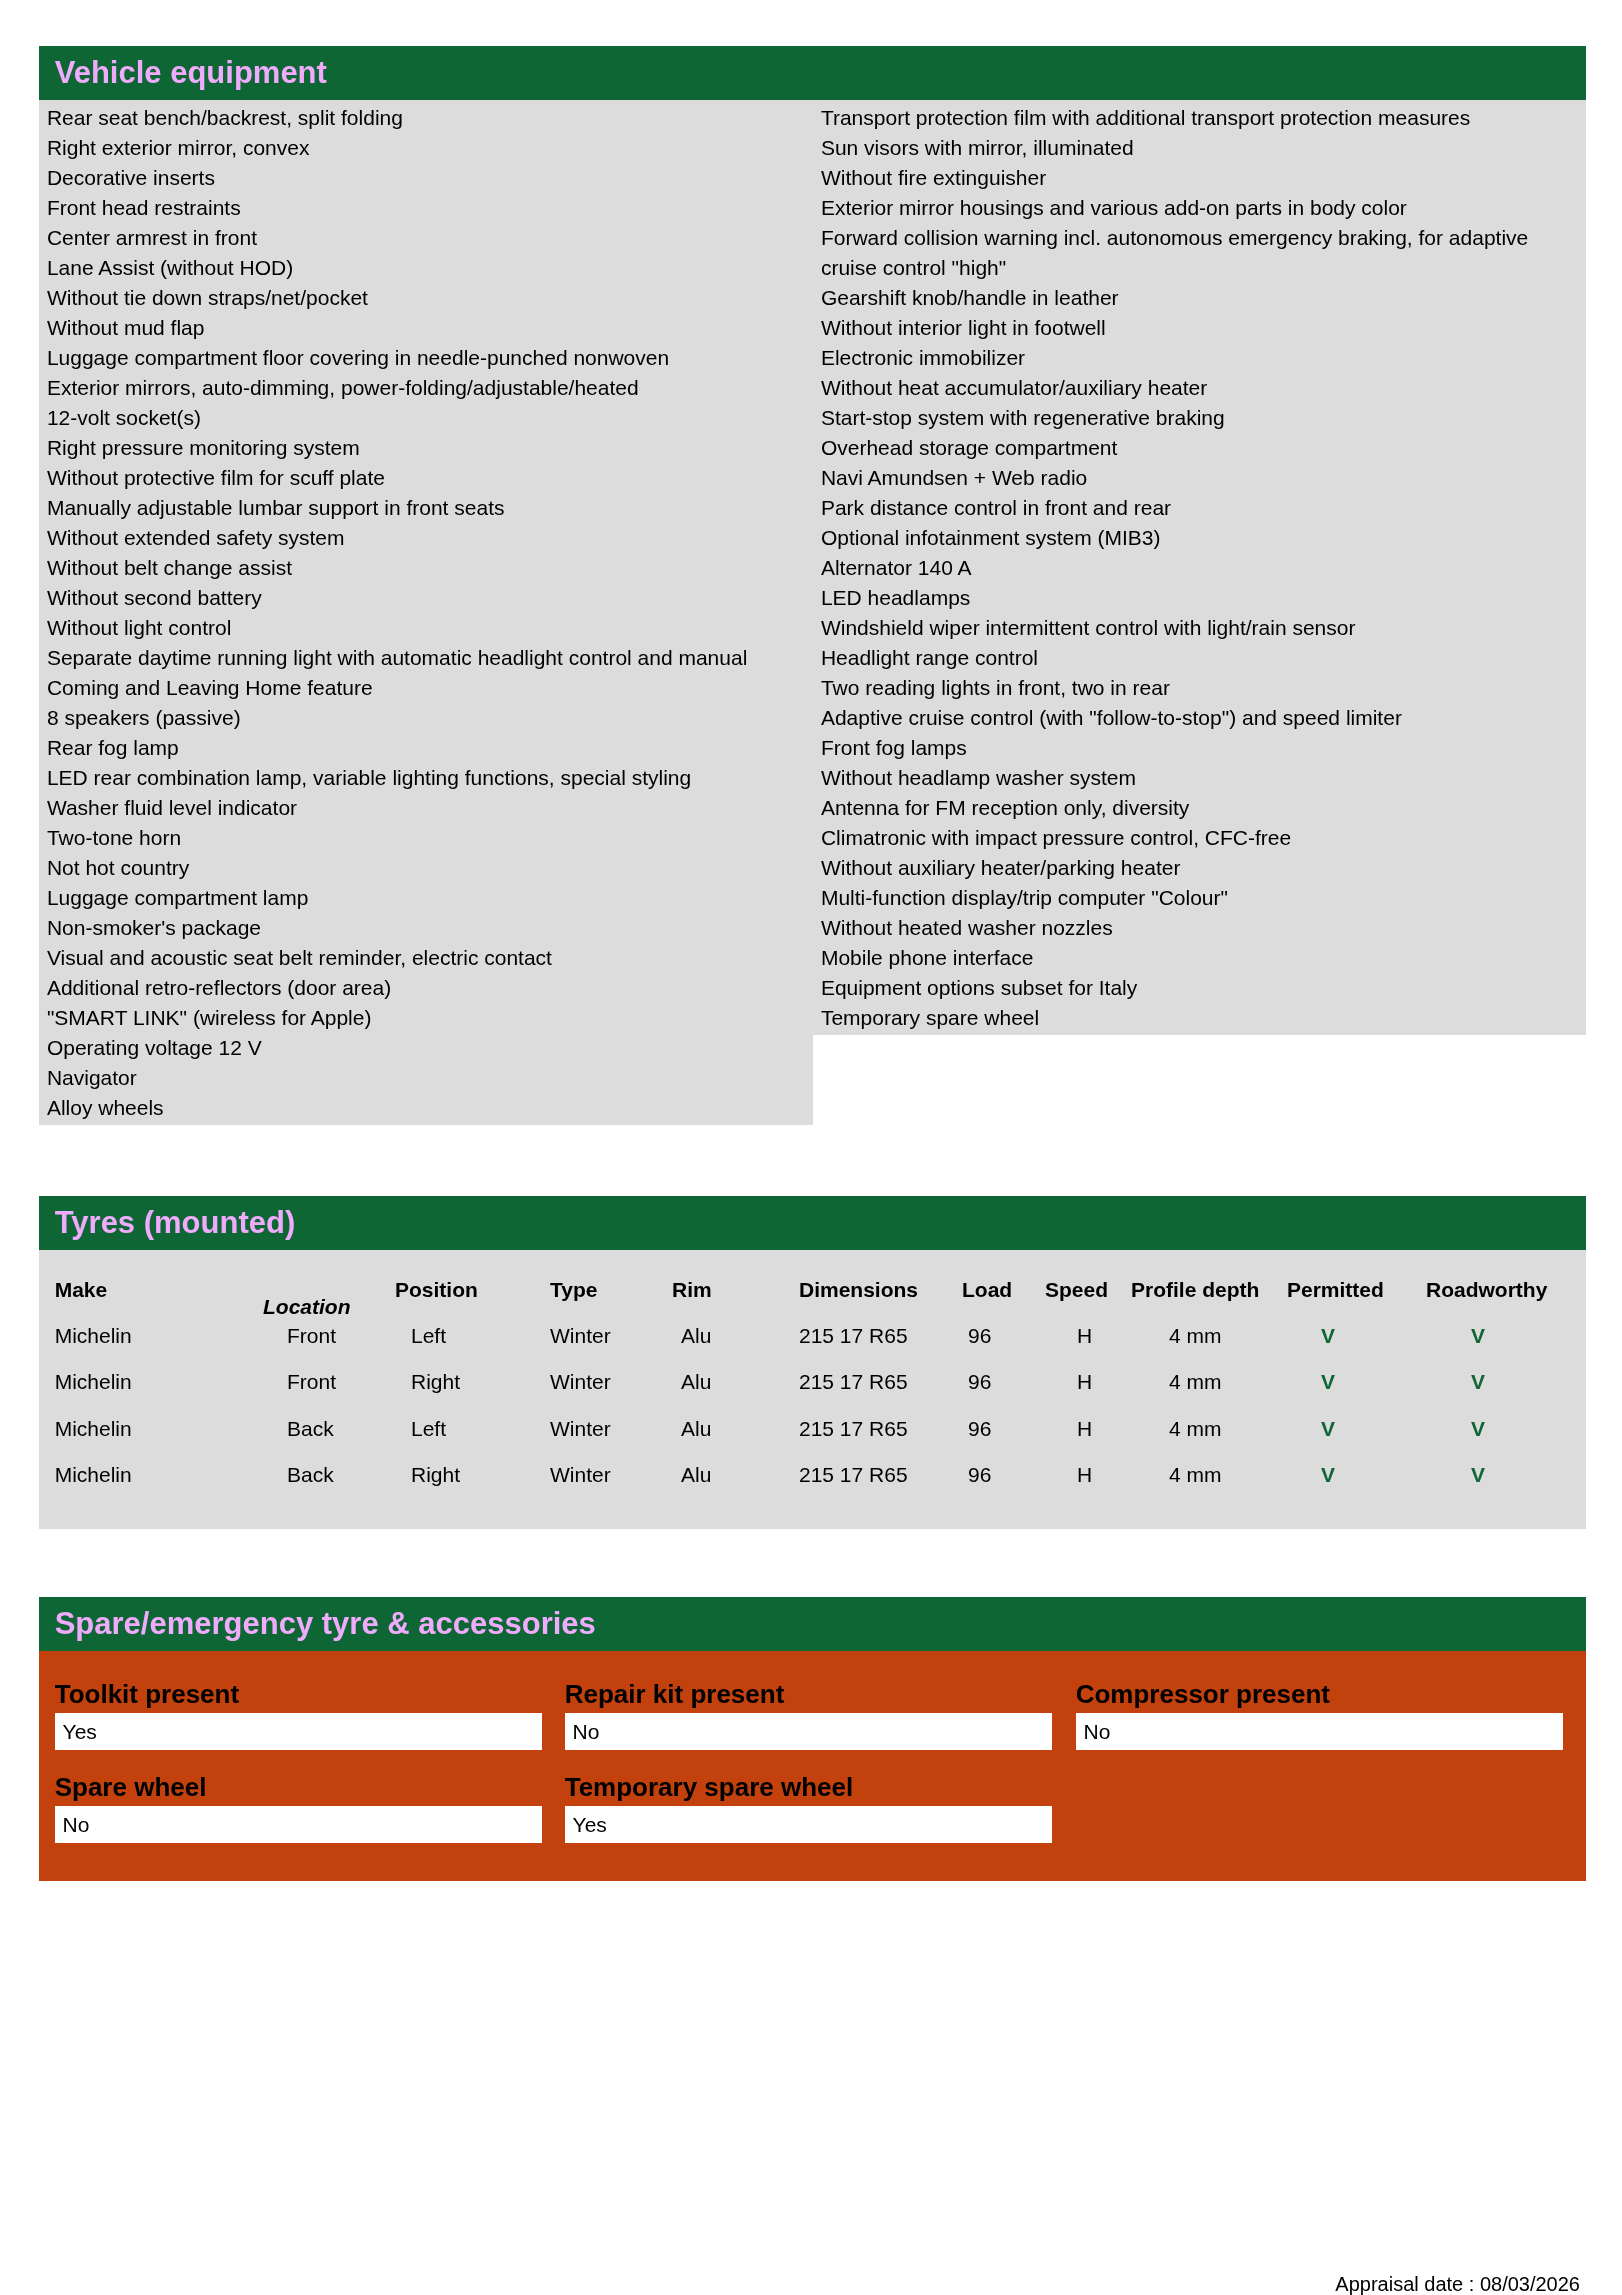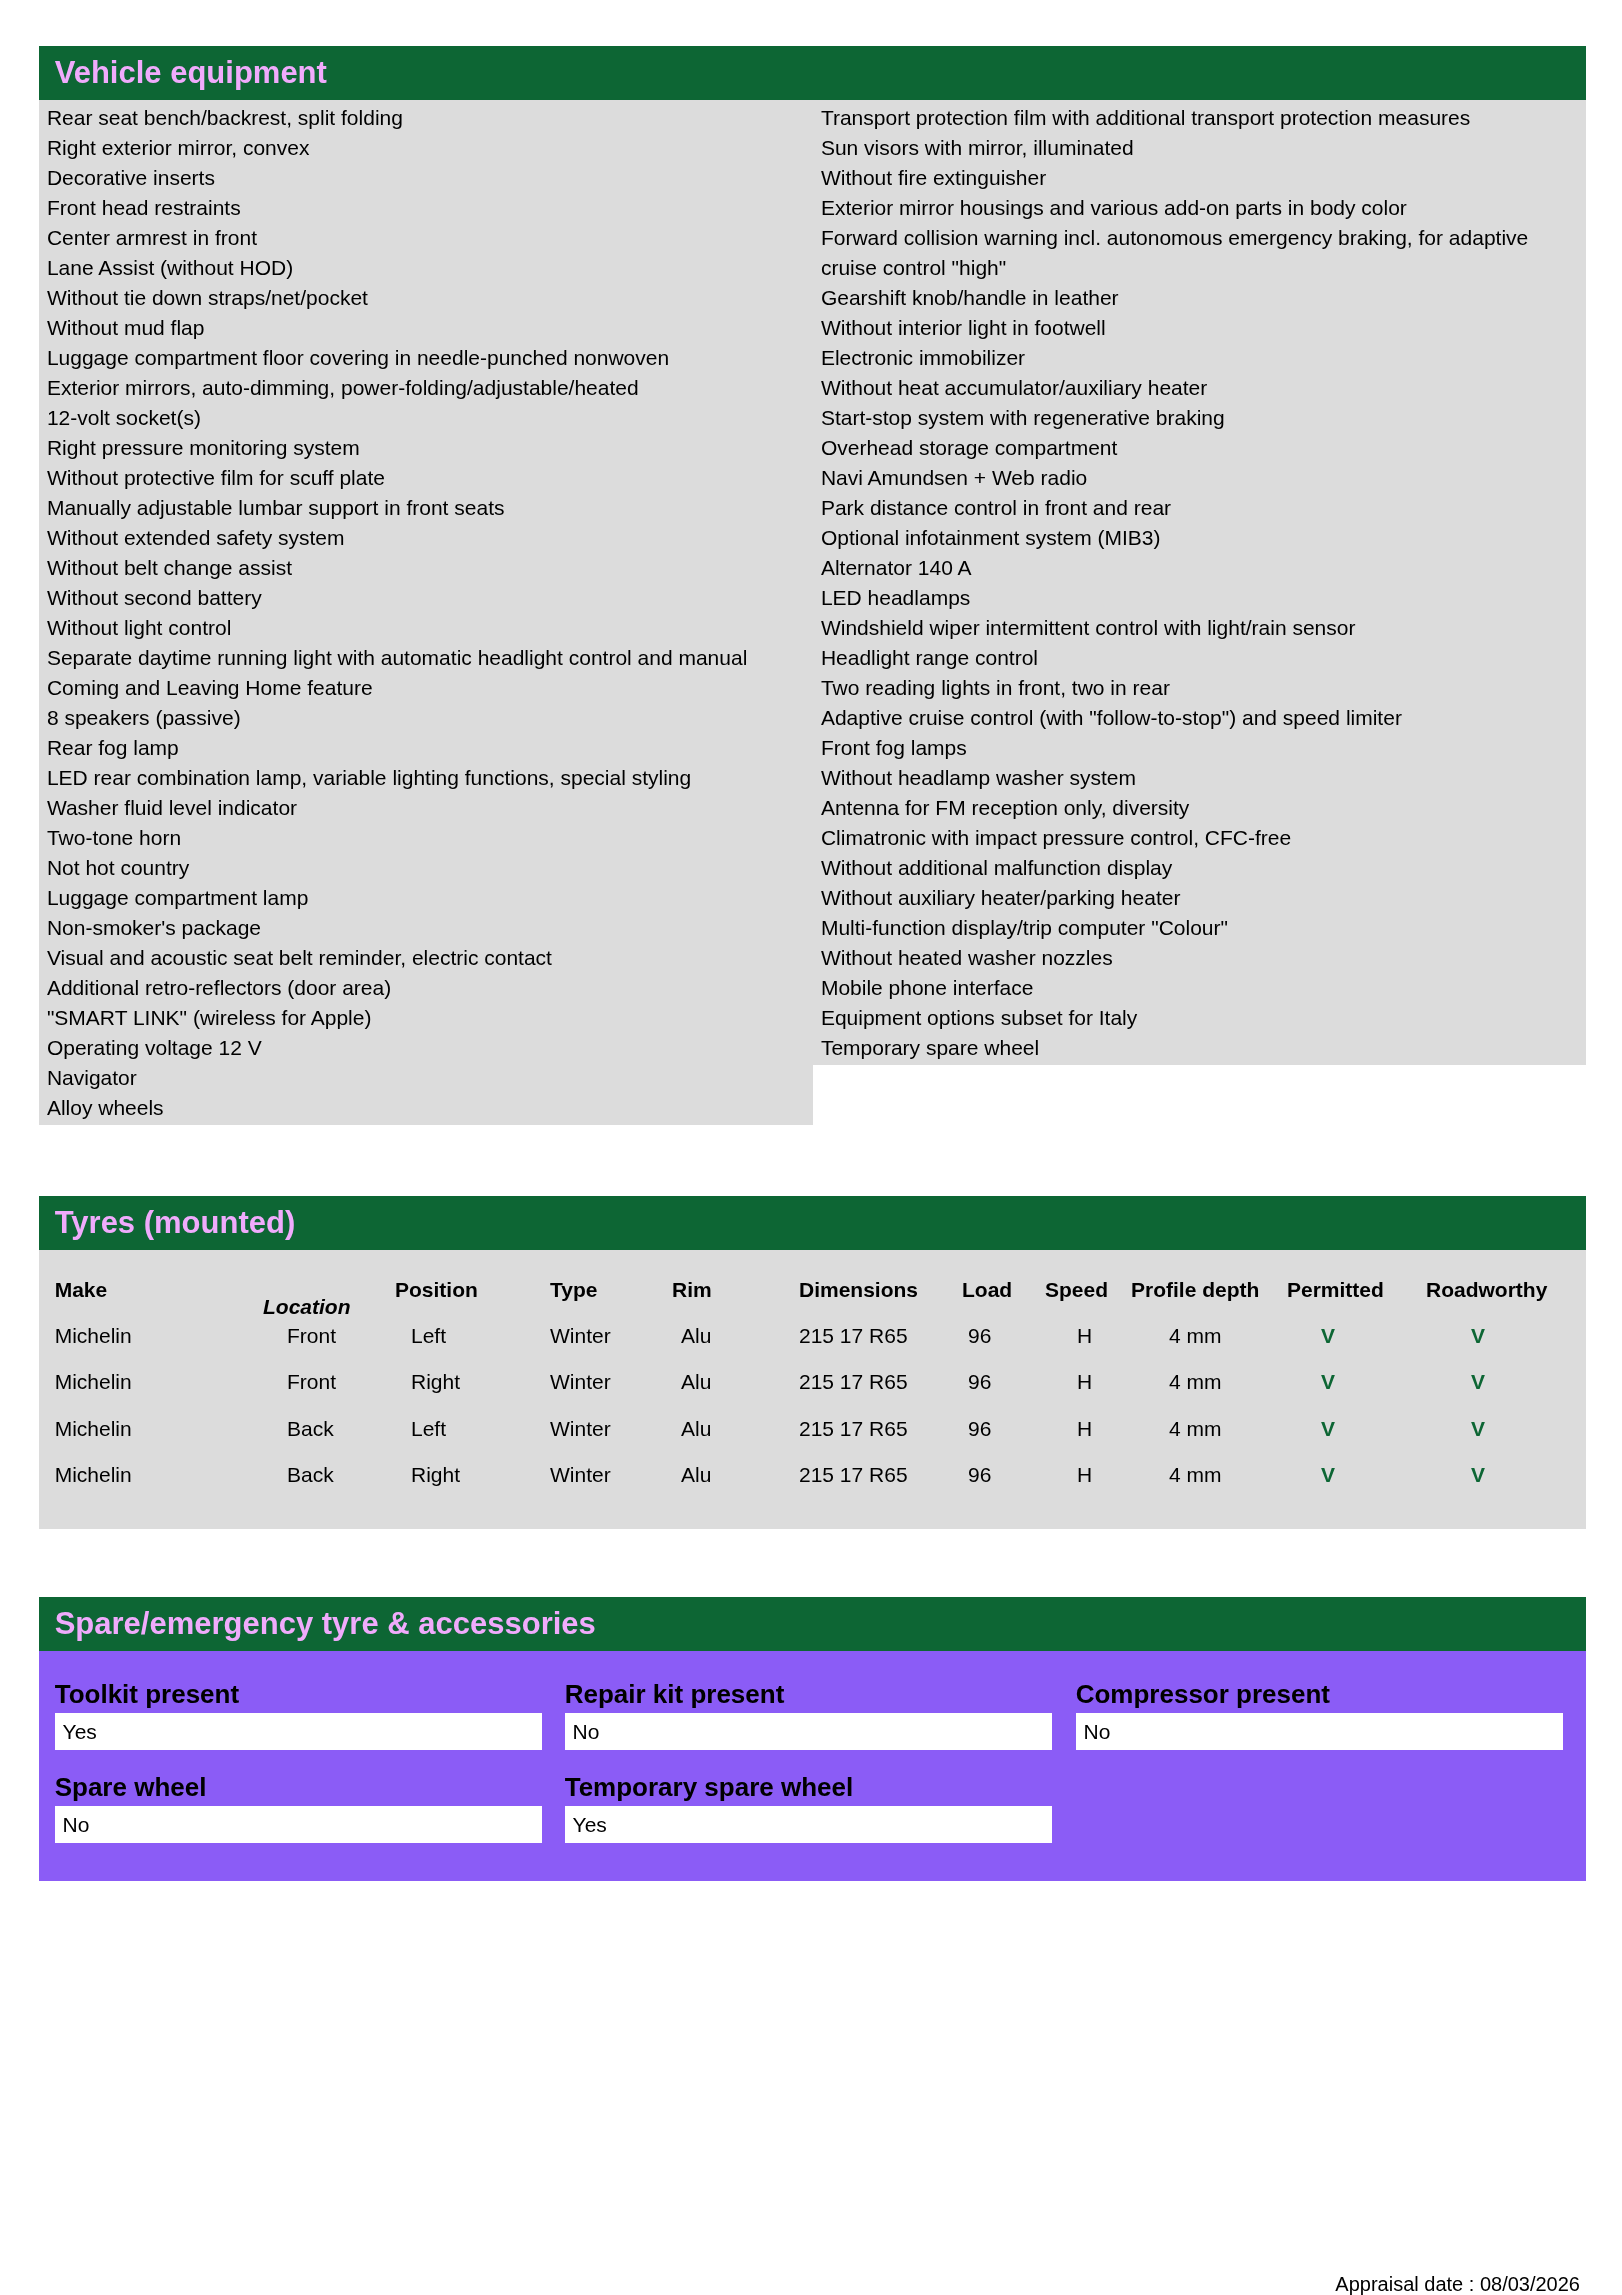"Without additional malfunction display" div.equip-item { html: <div>Without additional malfunction display</div> -> none }
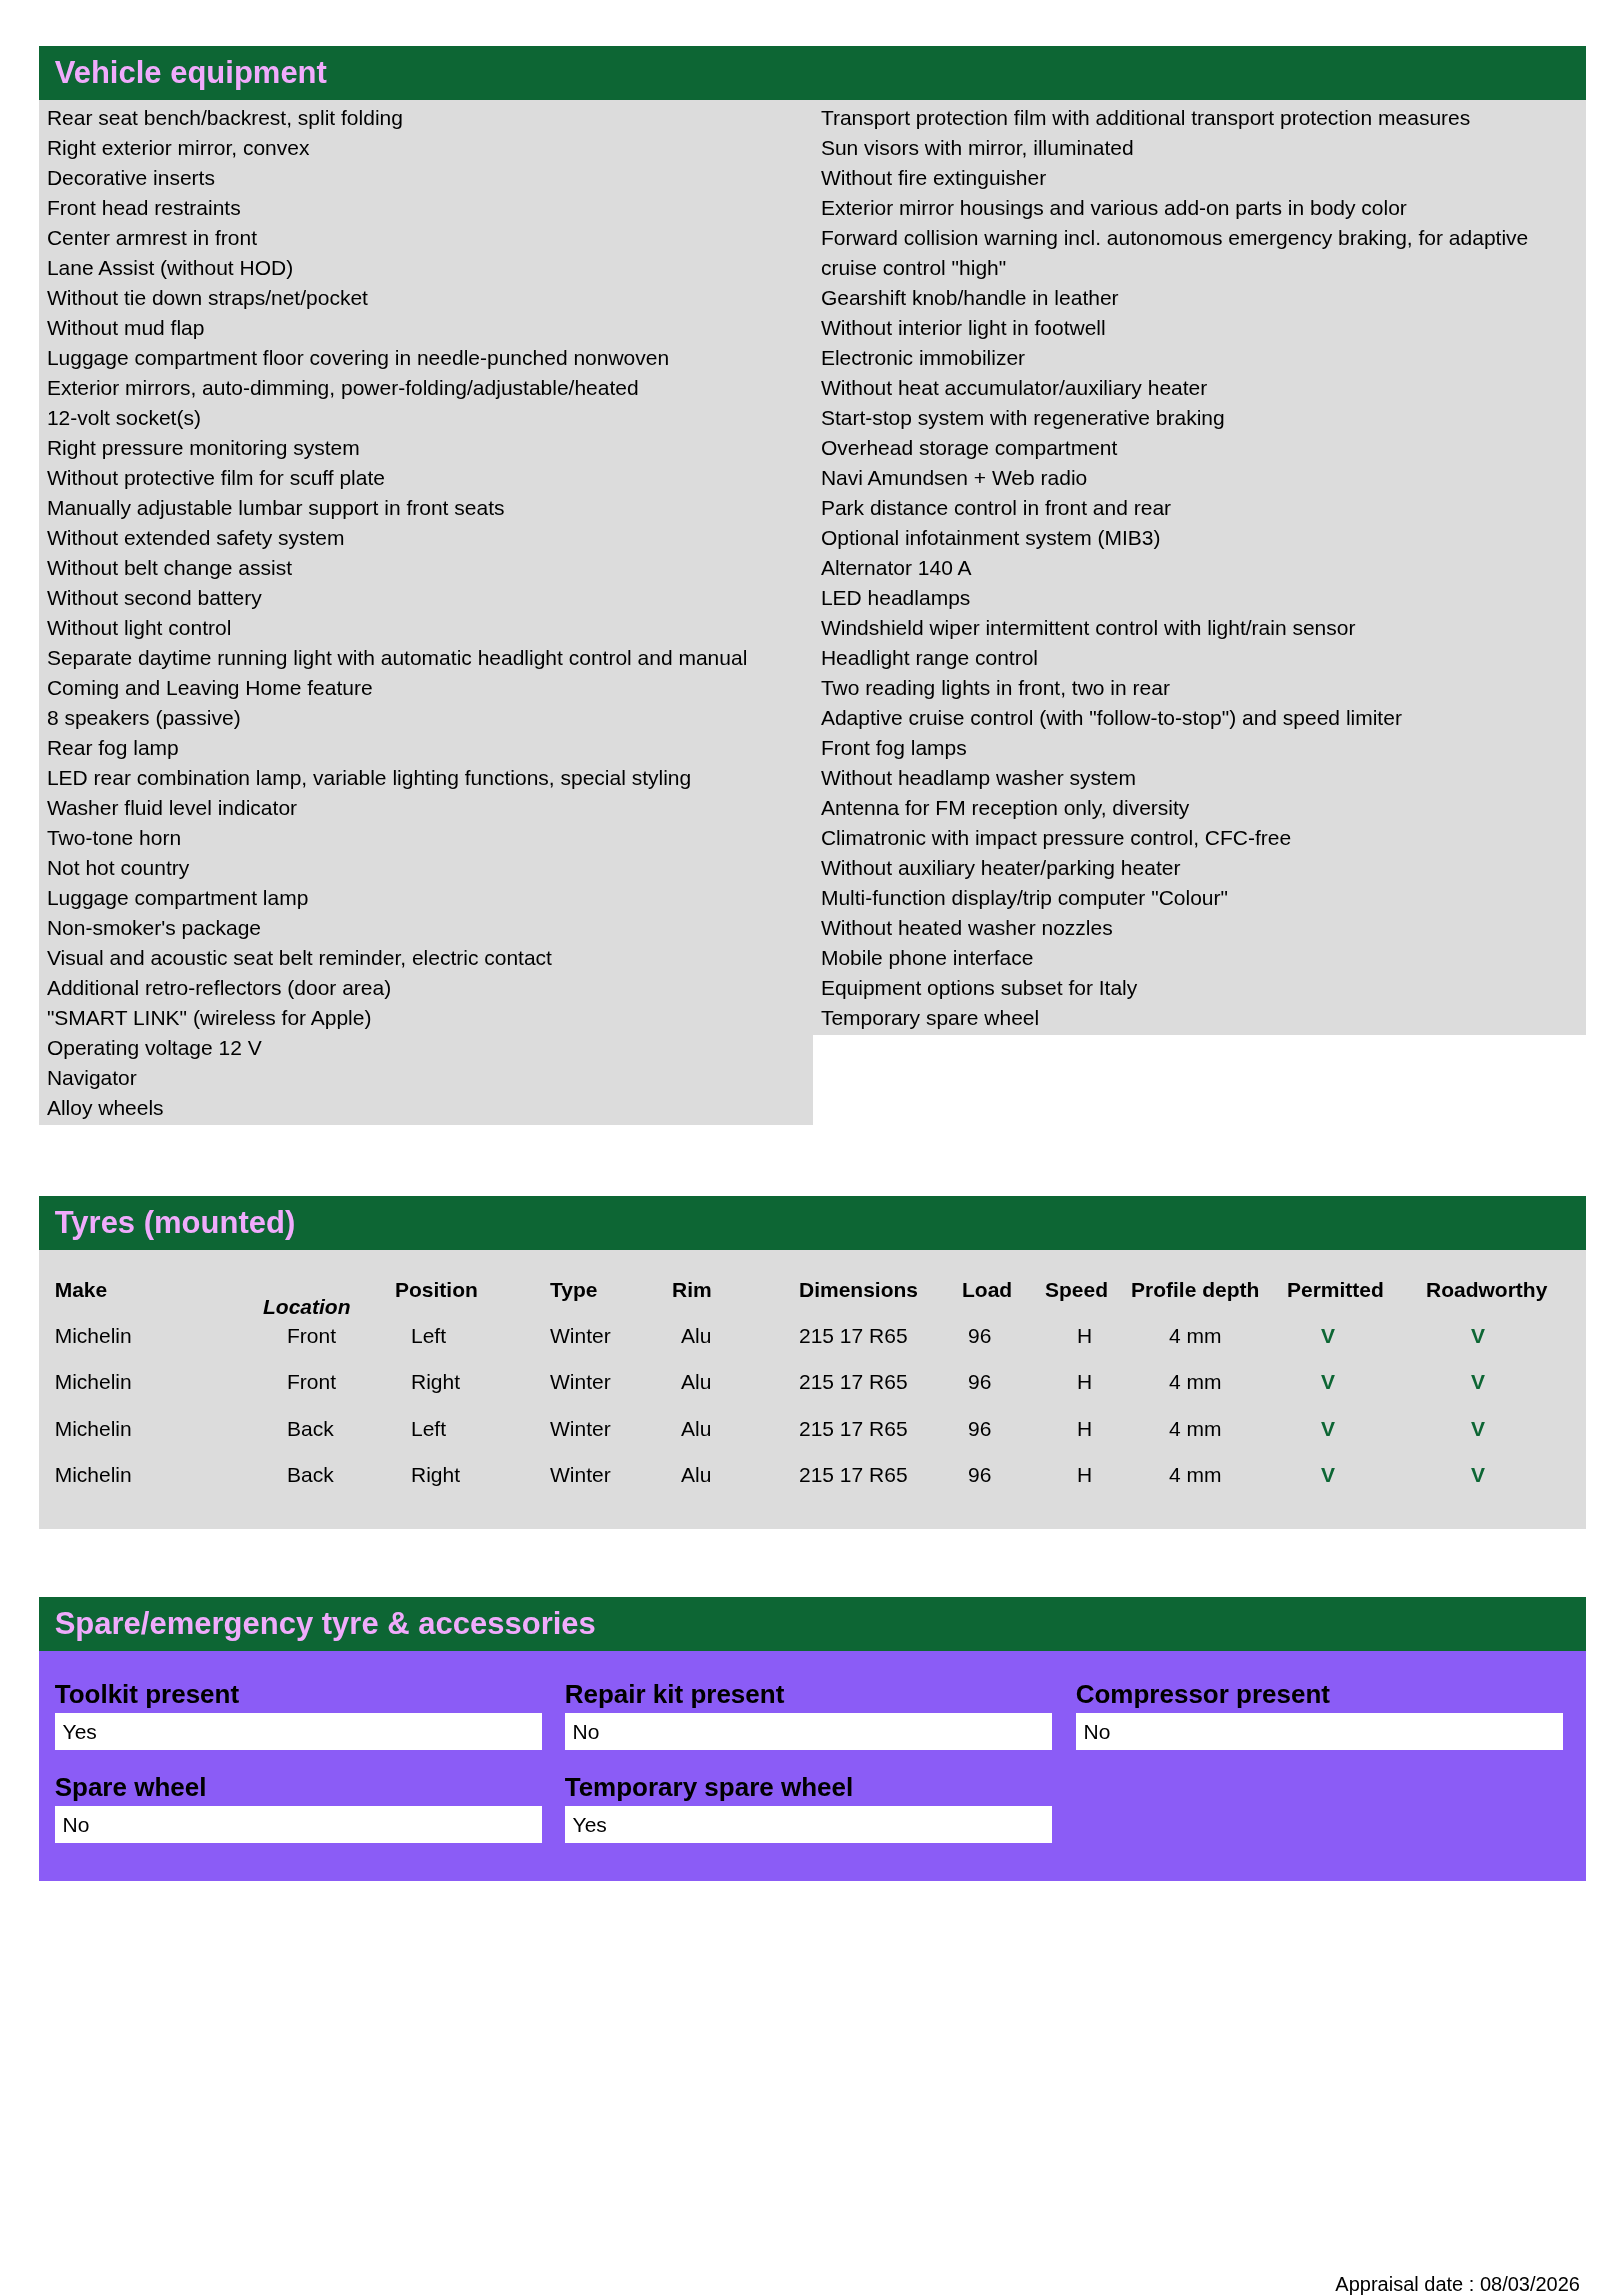"Toolkit present" .spare-body { background: #8b5cf6 -> #c2410c }
